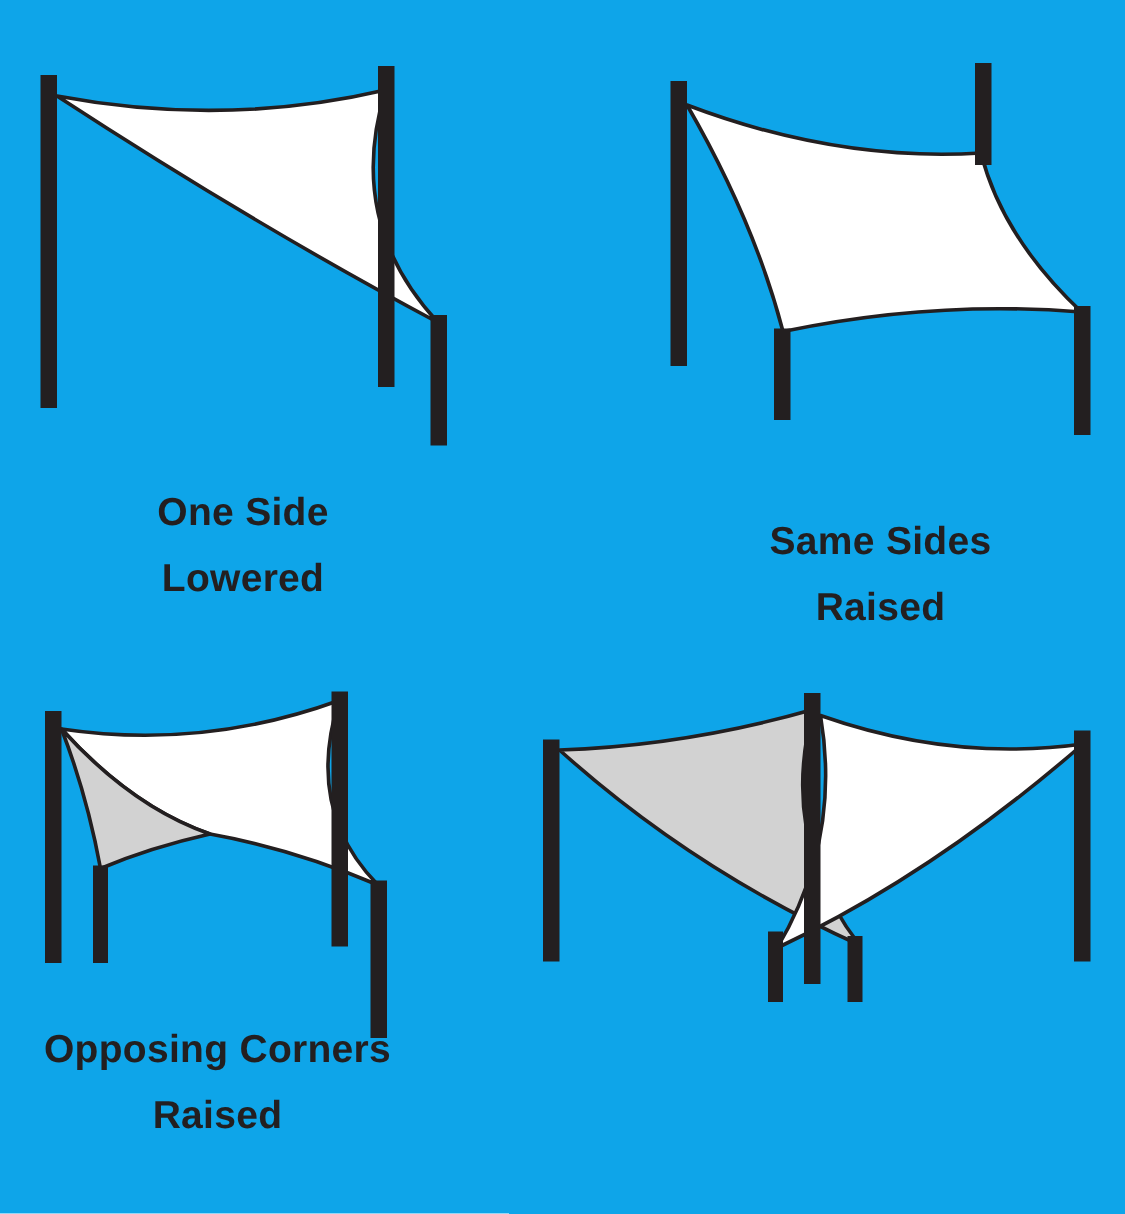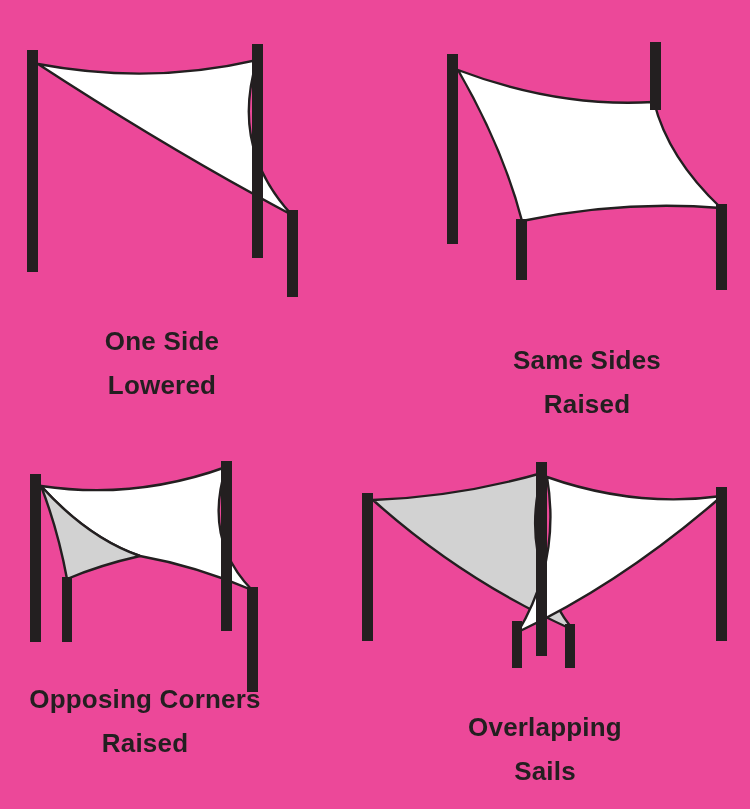"One Side" #canvas { background: #ec4899 -> #0ea5e9 }
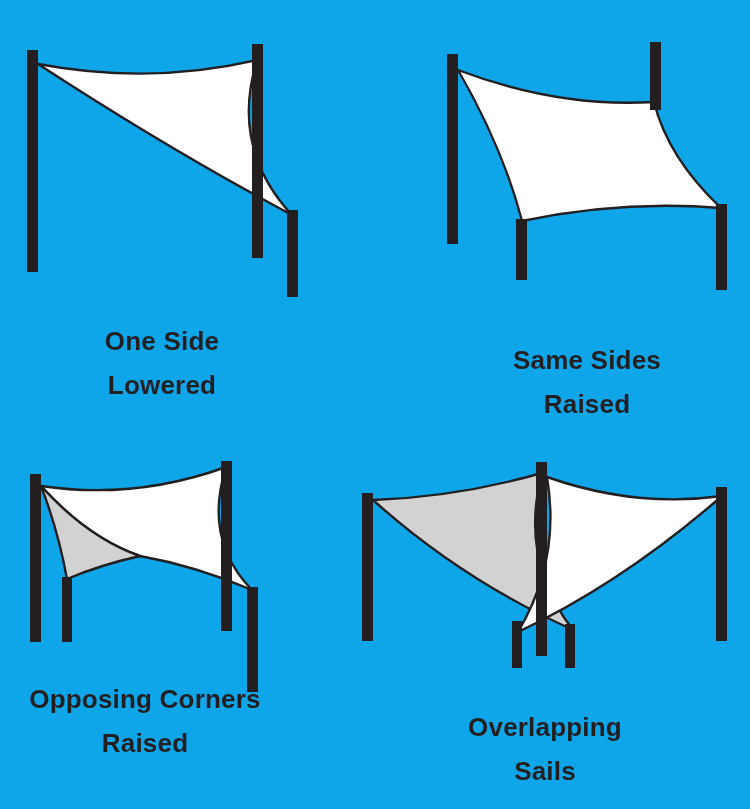"Overlapping" div.caption { html: <div>Overlapping Sails</div> -> none }
